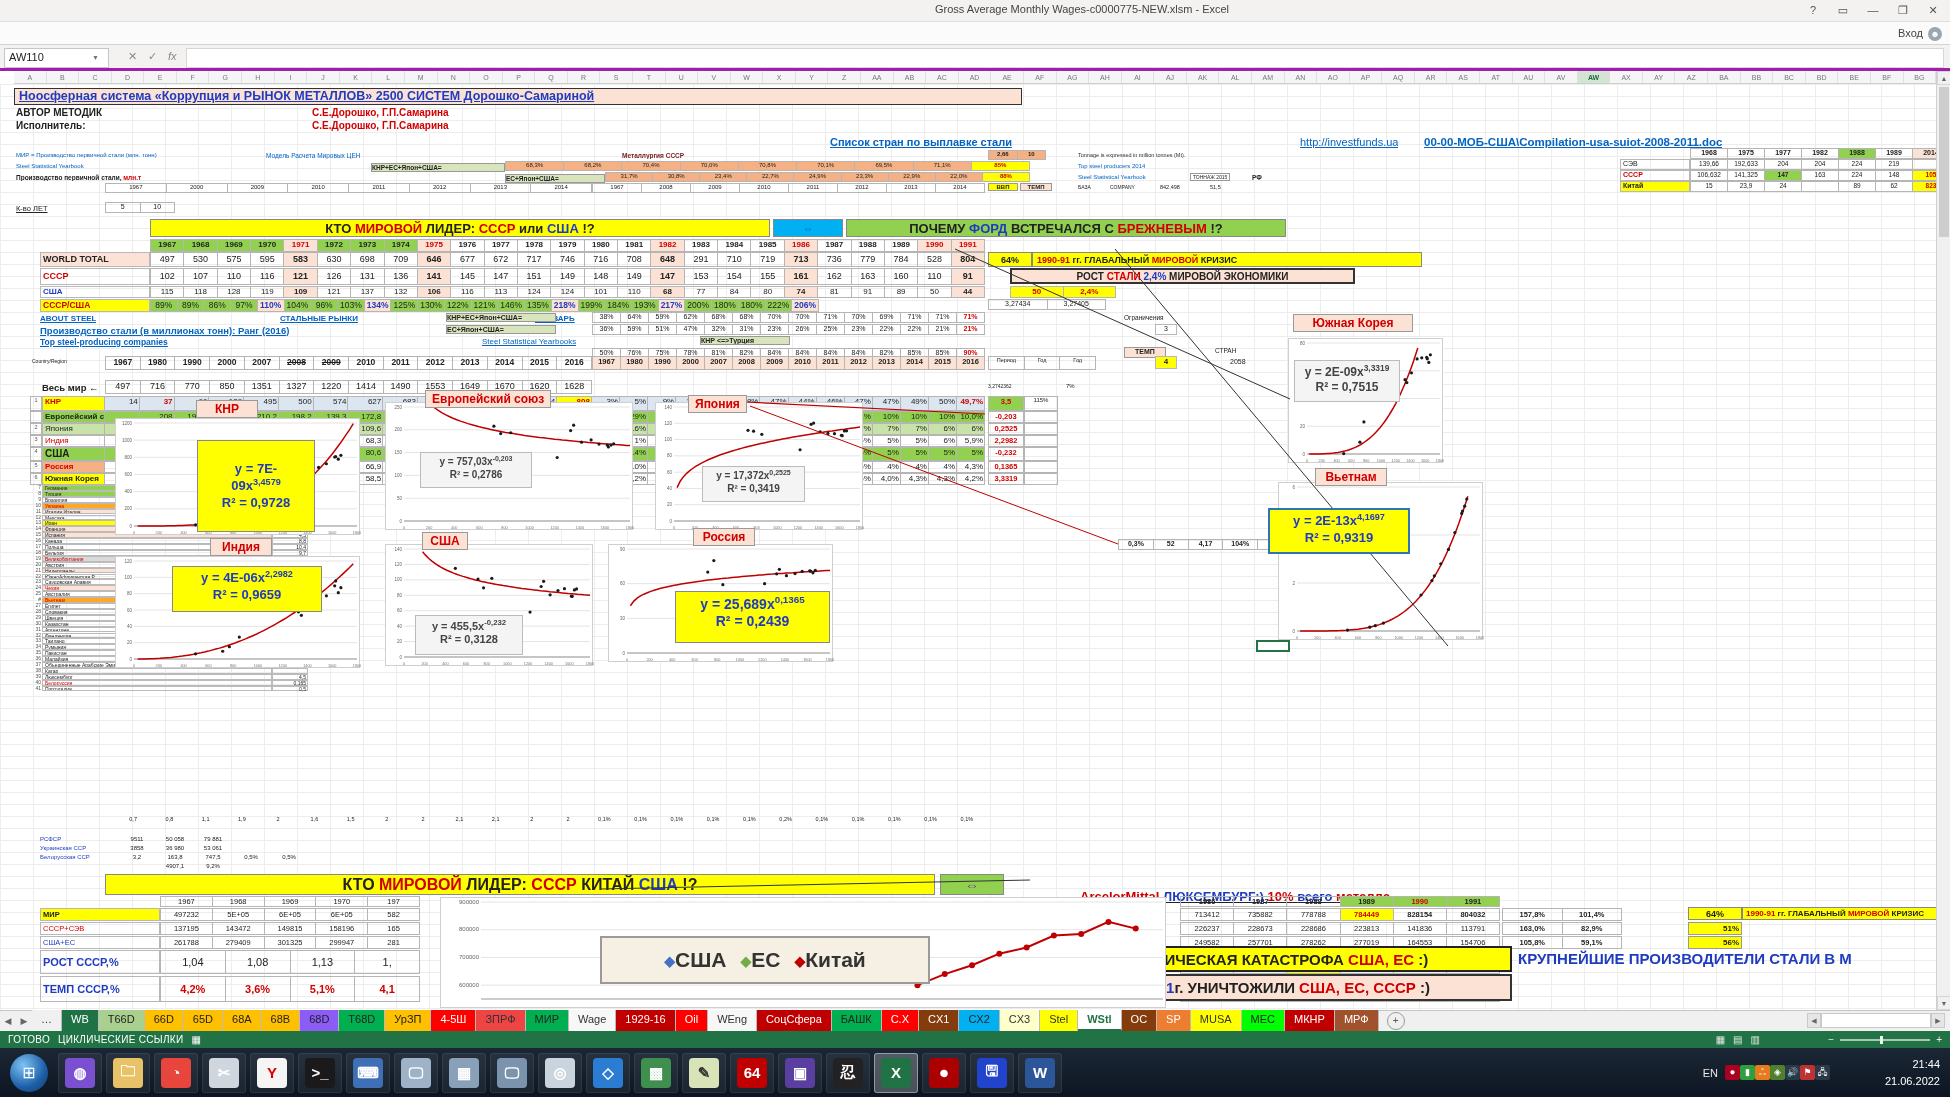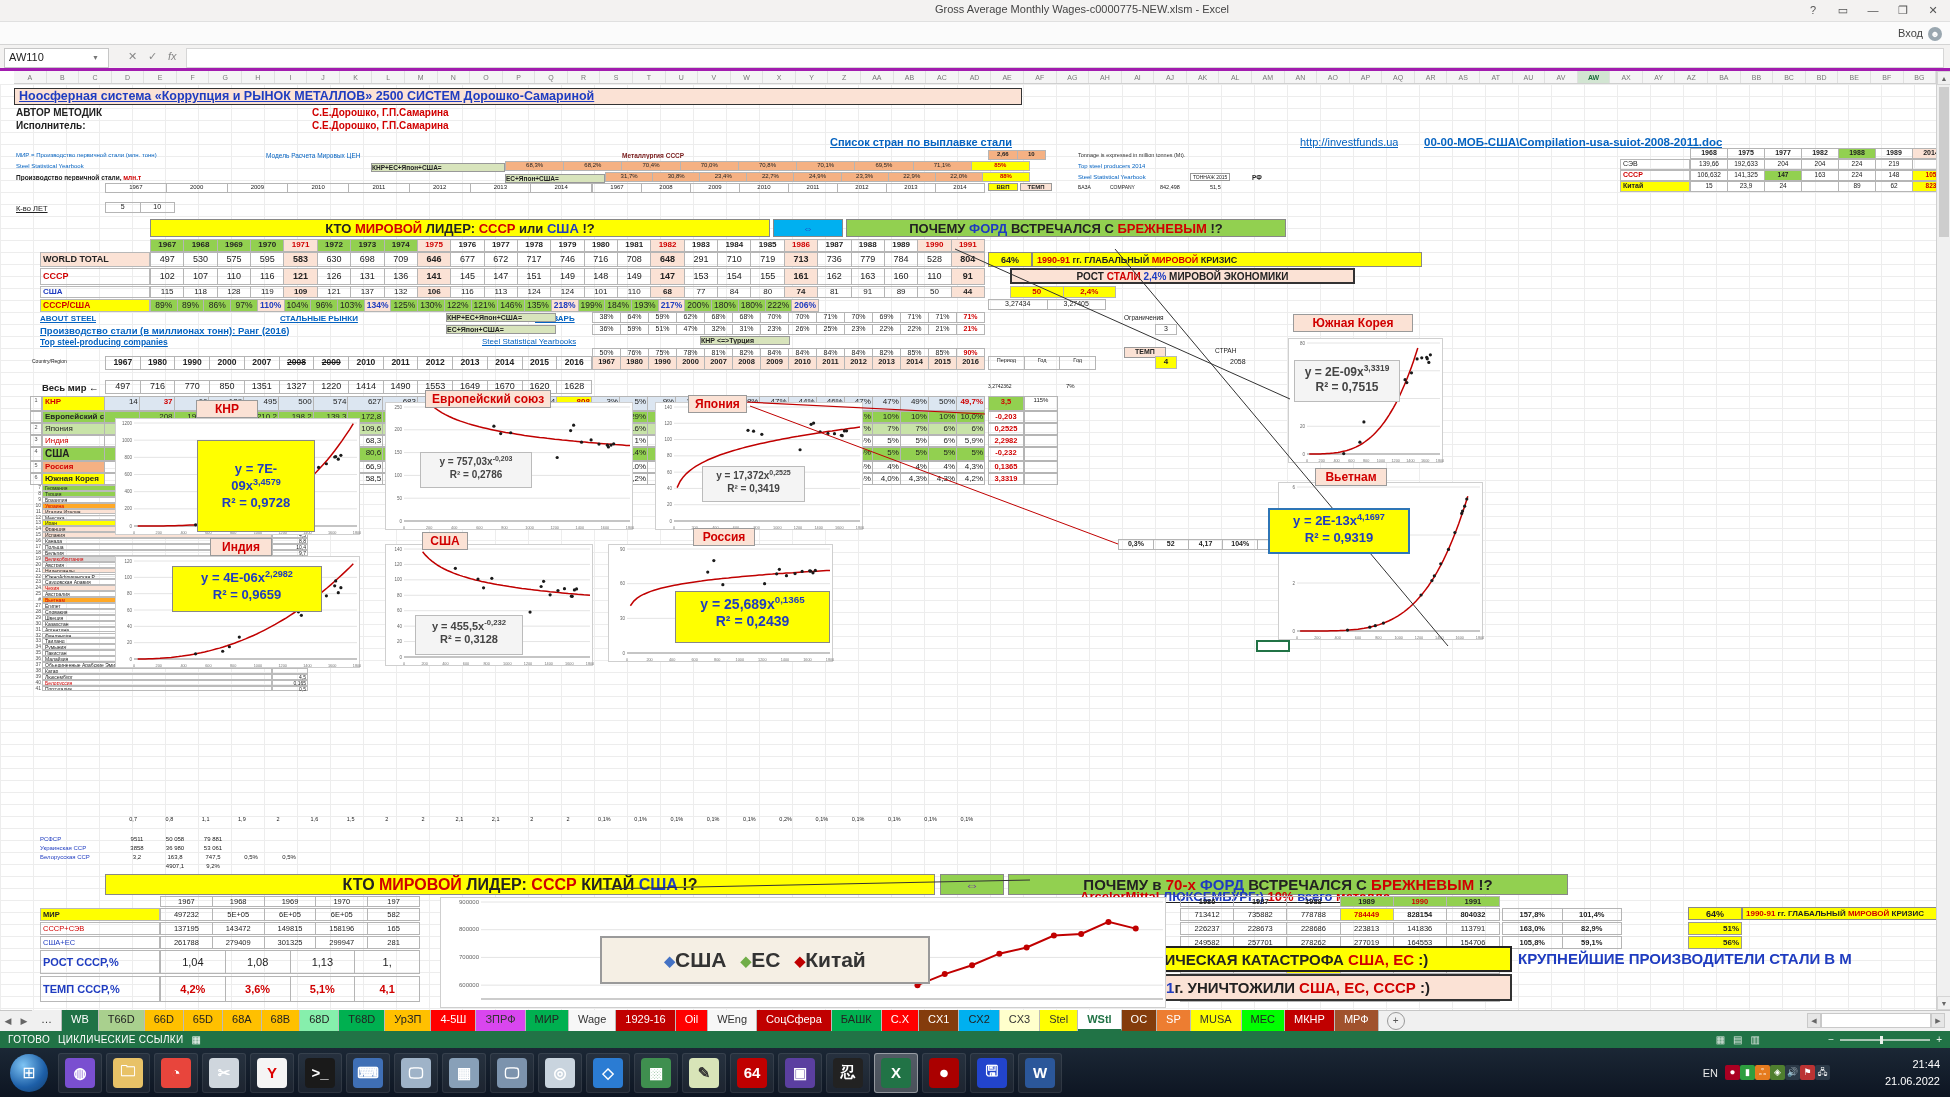"ПОЧЕМУ в 70-х ФОРД ВСТРЕЧАЛСЯ" div.banG { html: <div><span>ПОЧЕМУ в </span><span>70-х </span><span>ФОРД </span><span>ВСТРЕЧАЛСЯ С </span><span>БРЕЖНЕВЫМ </span><span>!?</span></div> -> none }
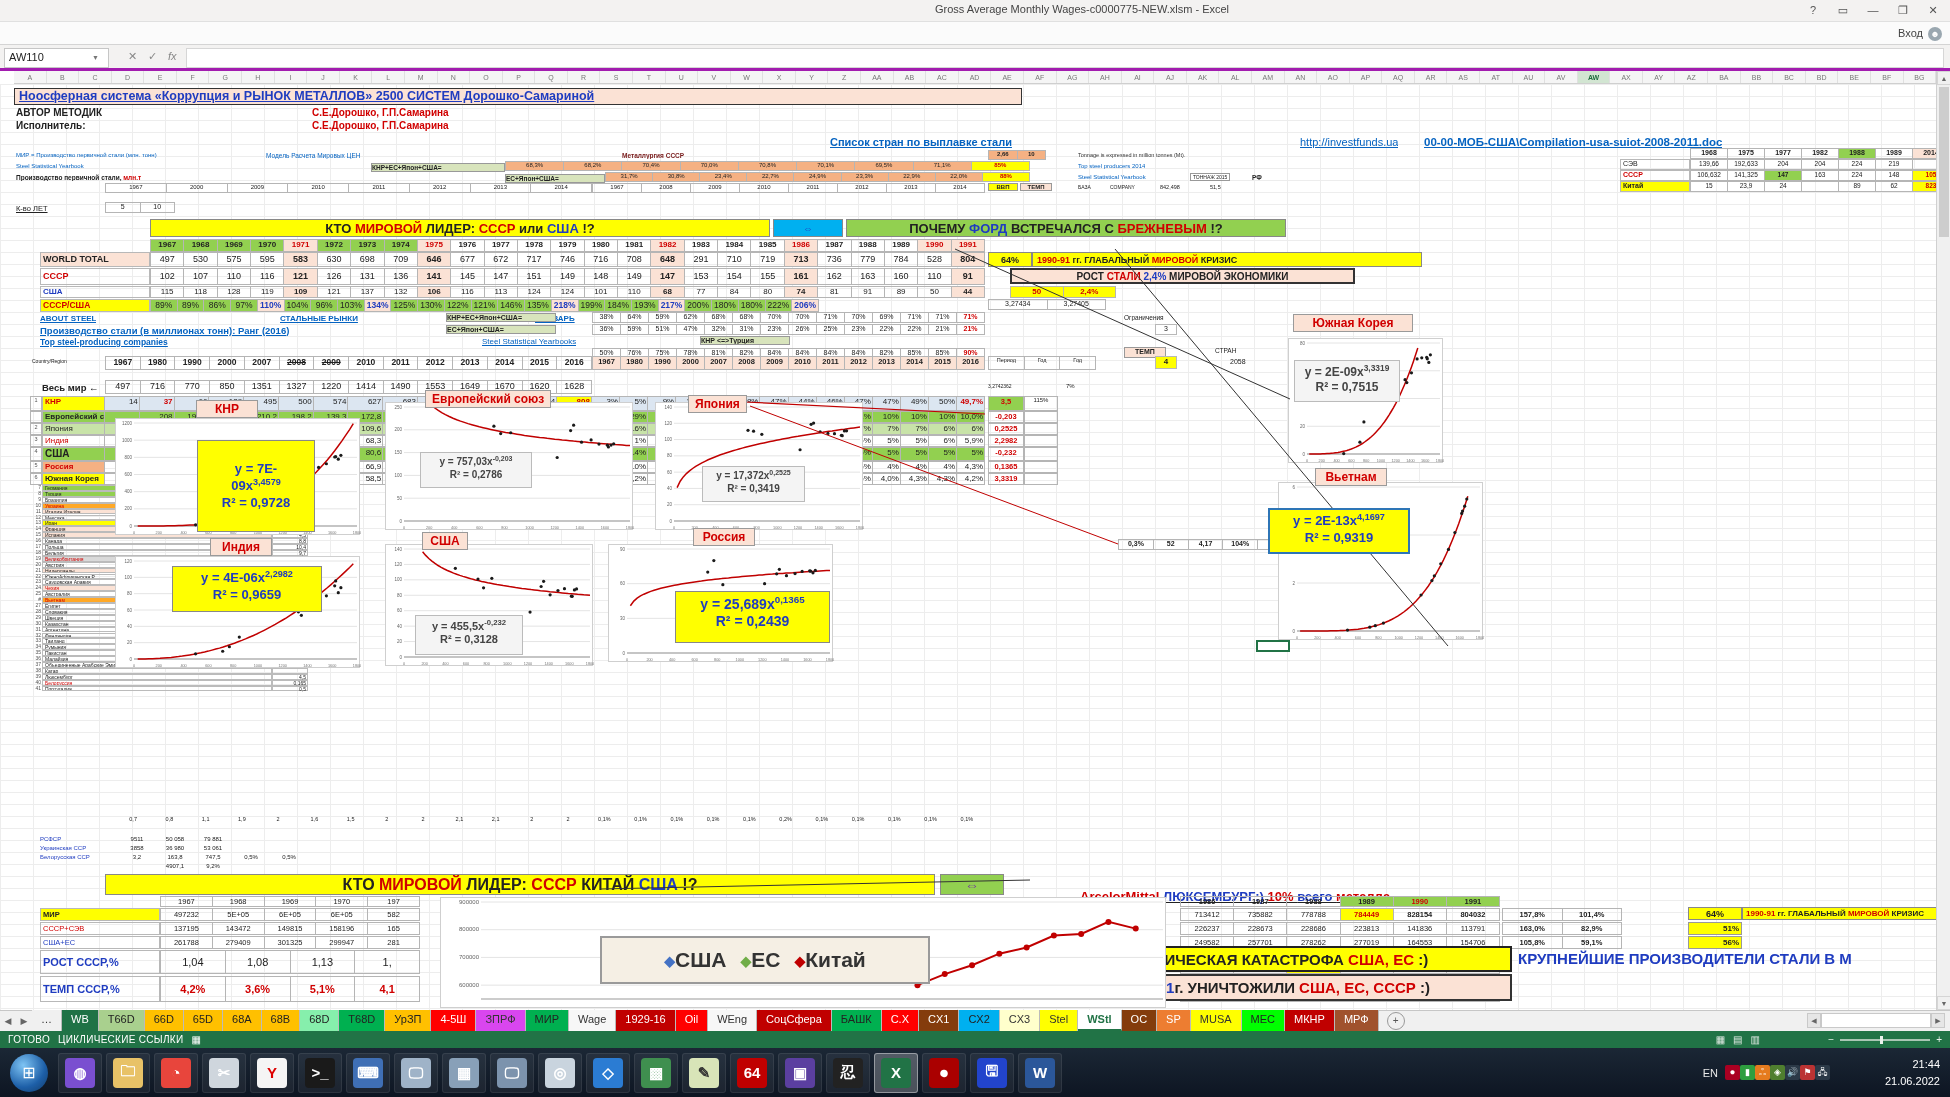"68D" span.stab { background: #86efac -> #8b5cf6 }
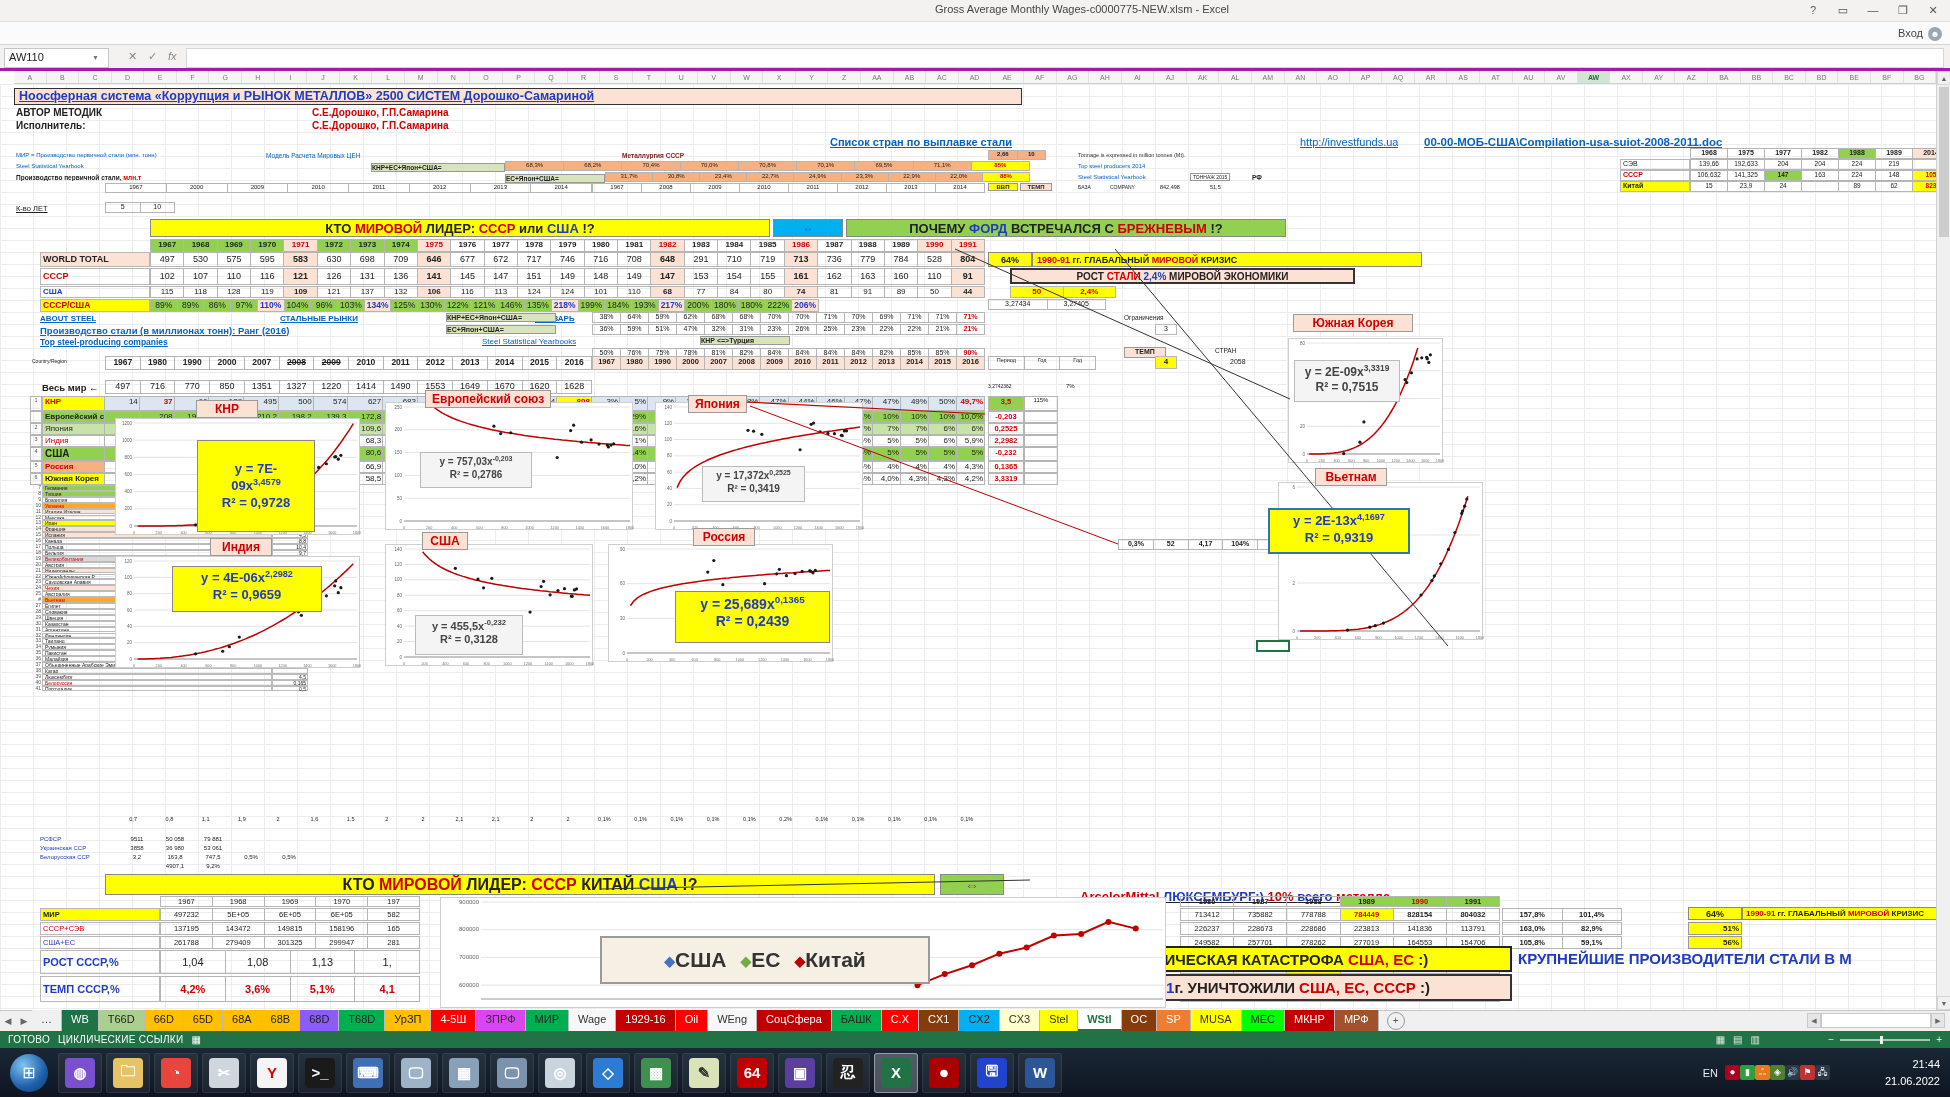"ЗПРФ" span.stab { background: #d946ef -> #ef4444 }
